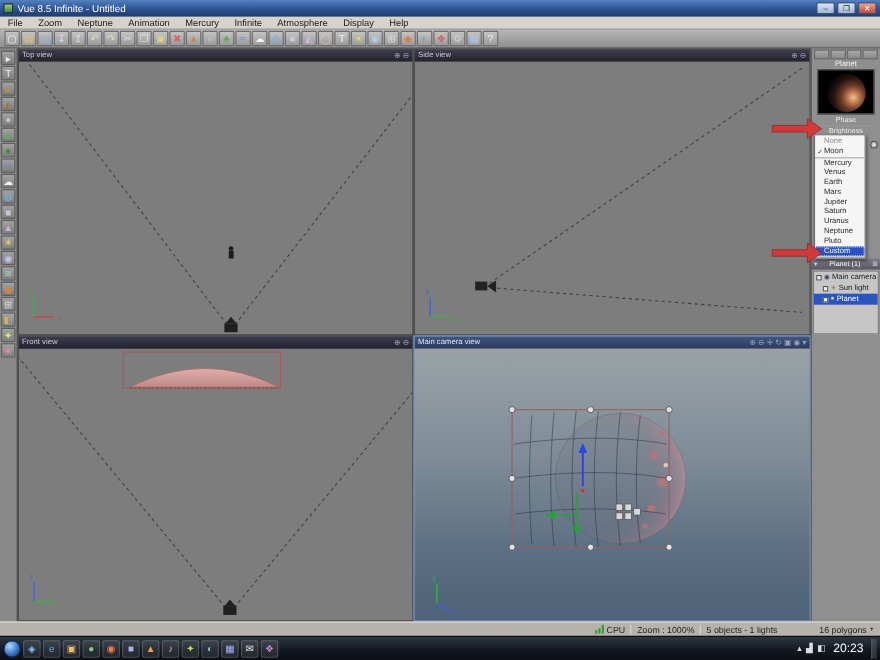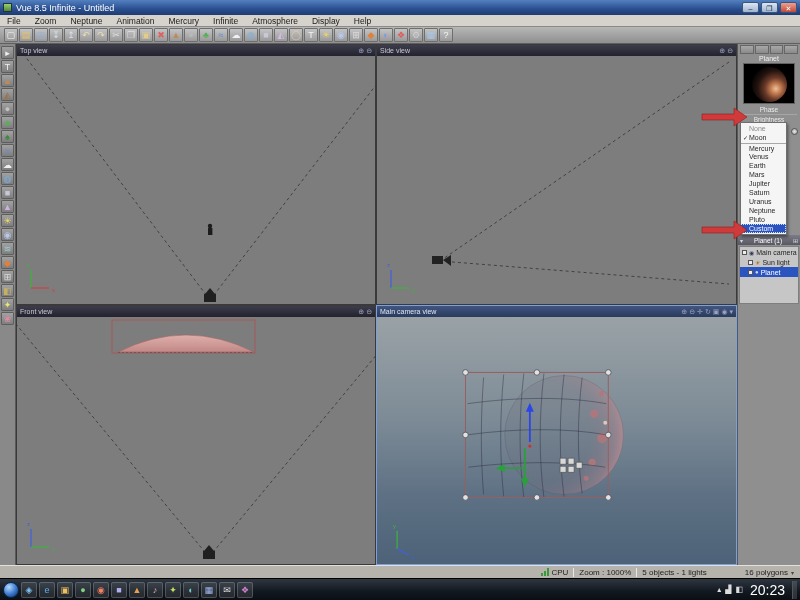"20:23" .clock { font-size: 14px -> 11px }
